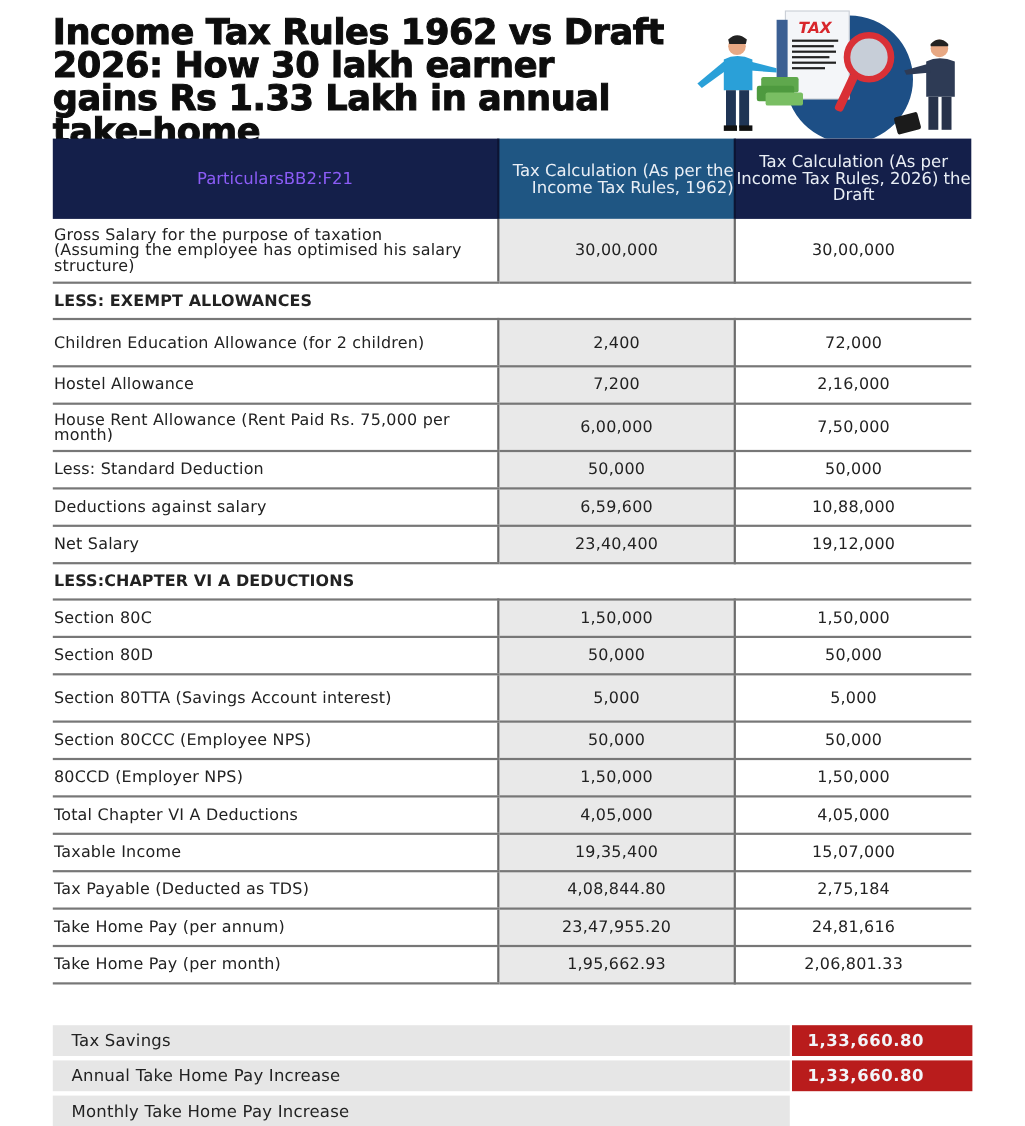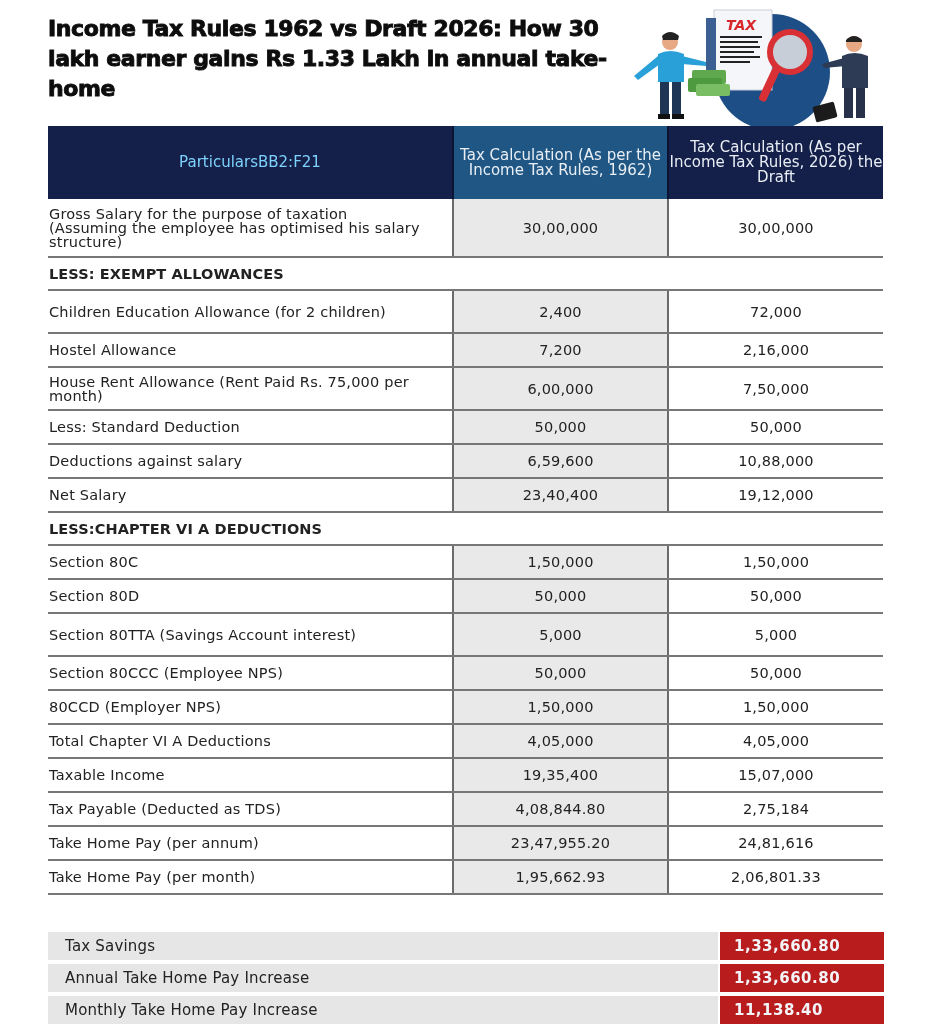"Income Tax Rules 1962 vs" .title { font-size: 22px -> 32px }
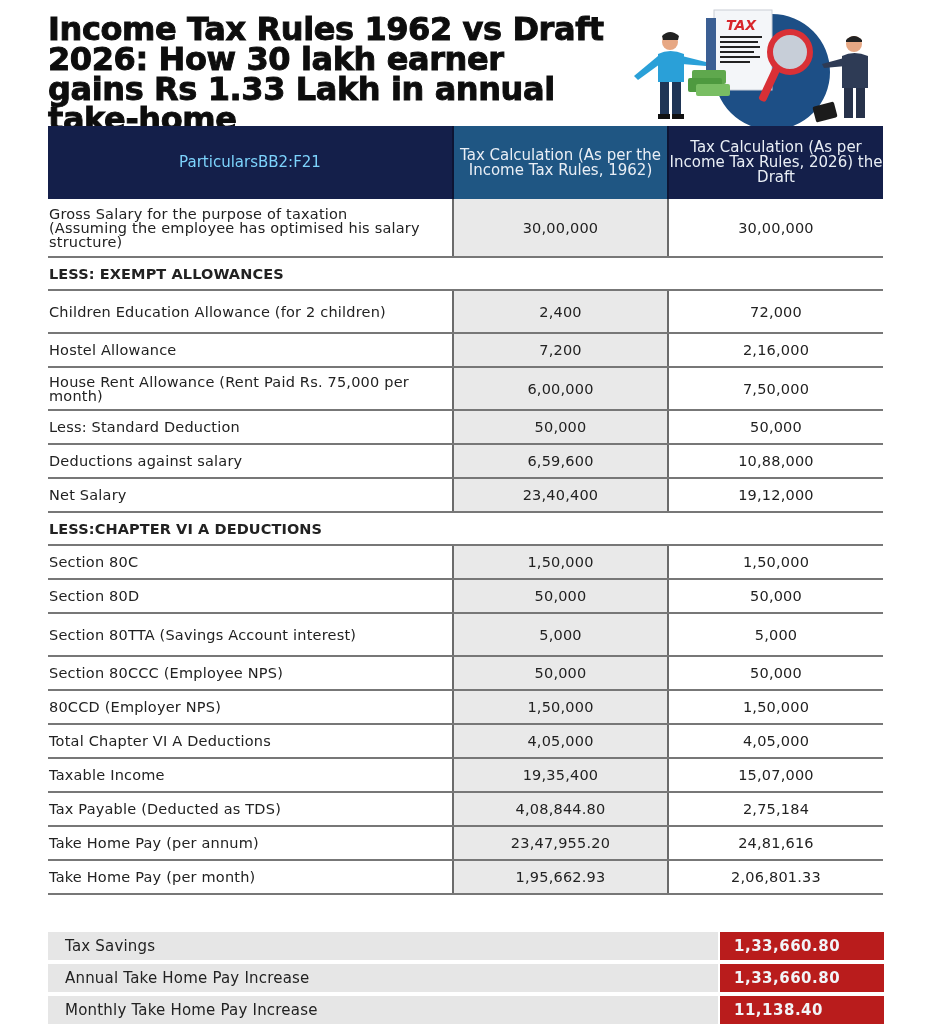"ParticularsBB2:F21" thead th.c0 { color: #7dd3fc -> #8b5cf6 }
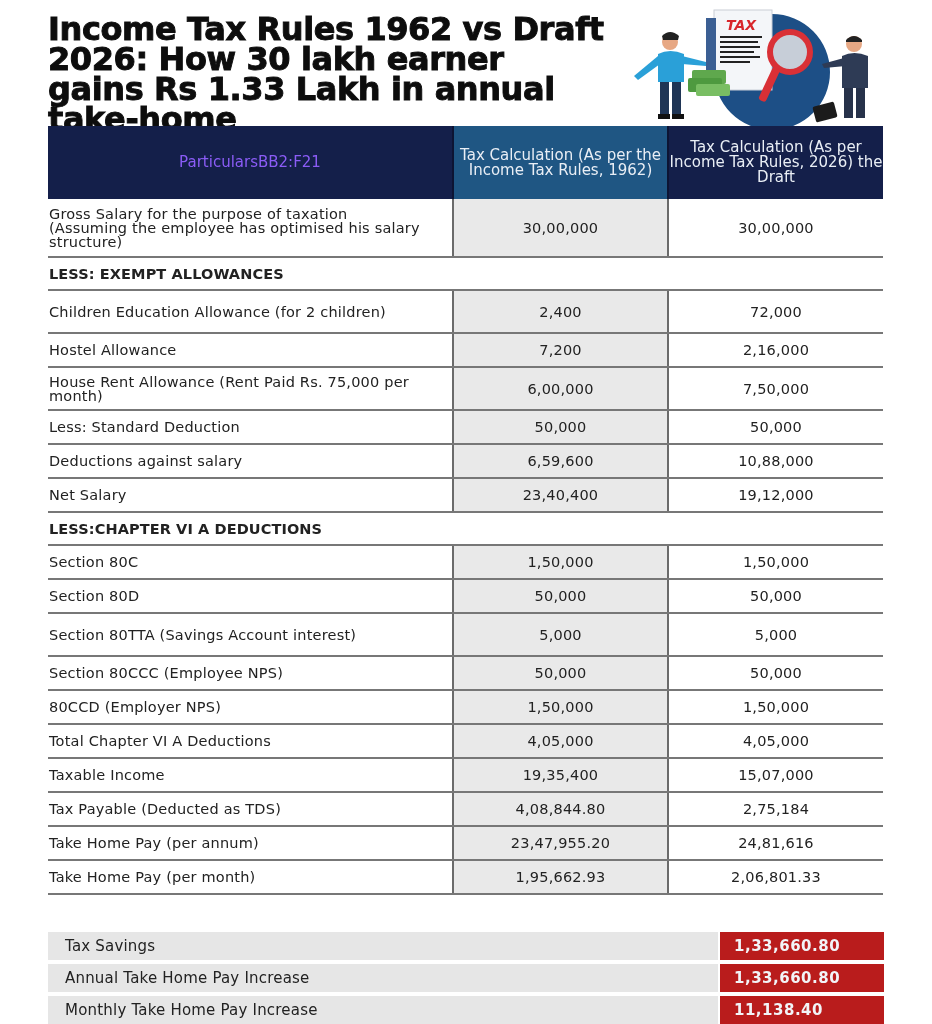"Tax Calculation (As per the" thead th.c1 { text-align: none -> right }
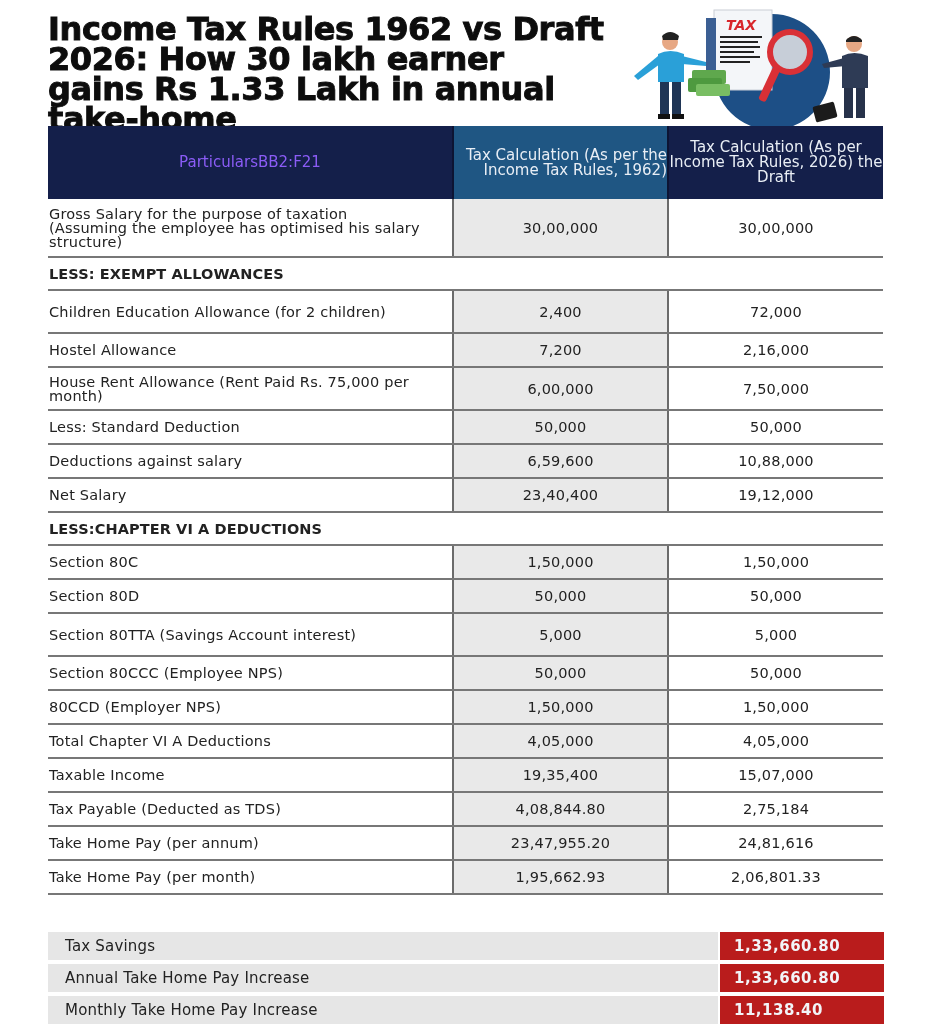"11,138.40" div.sval { html: <div>11,138.40</div> -> none }
